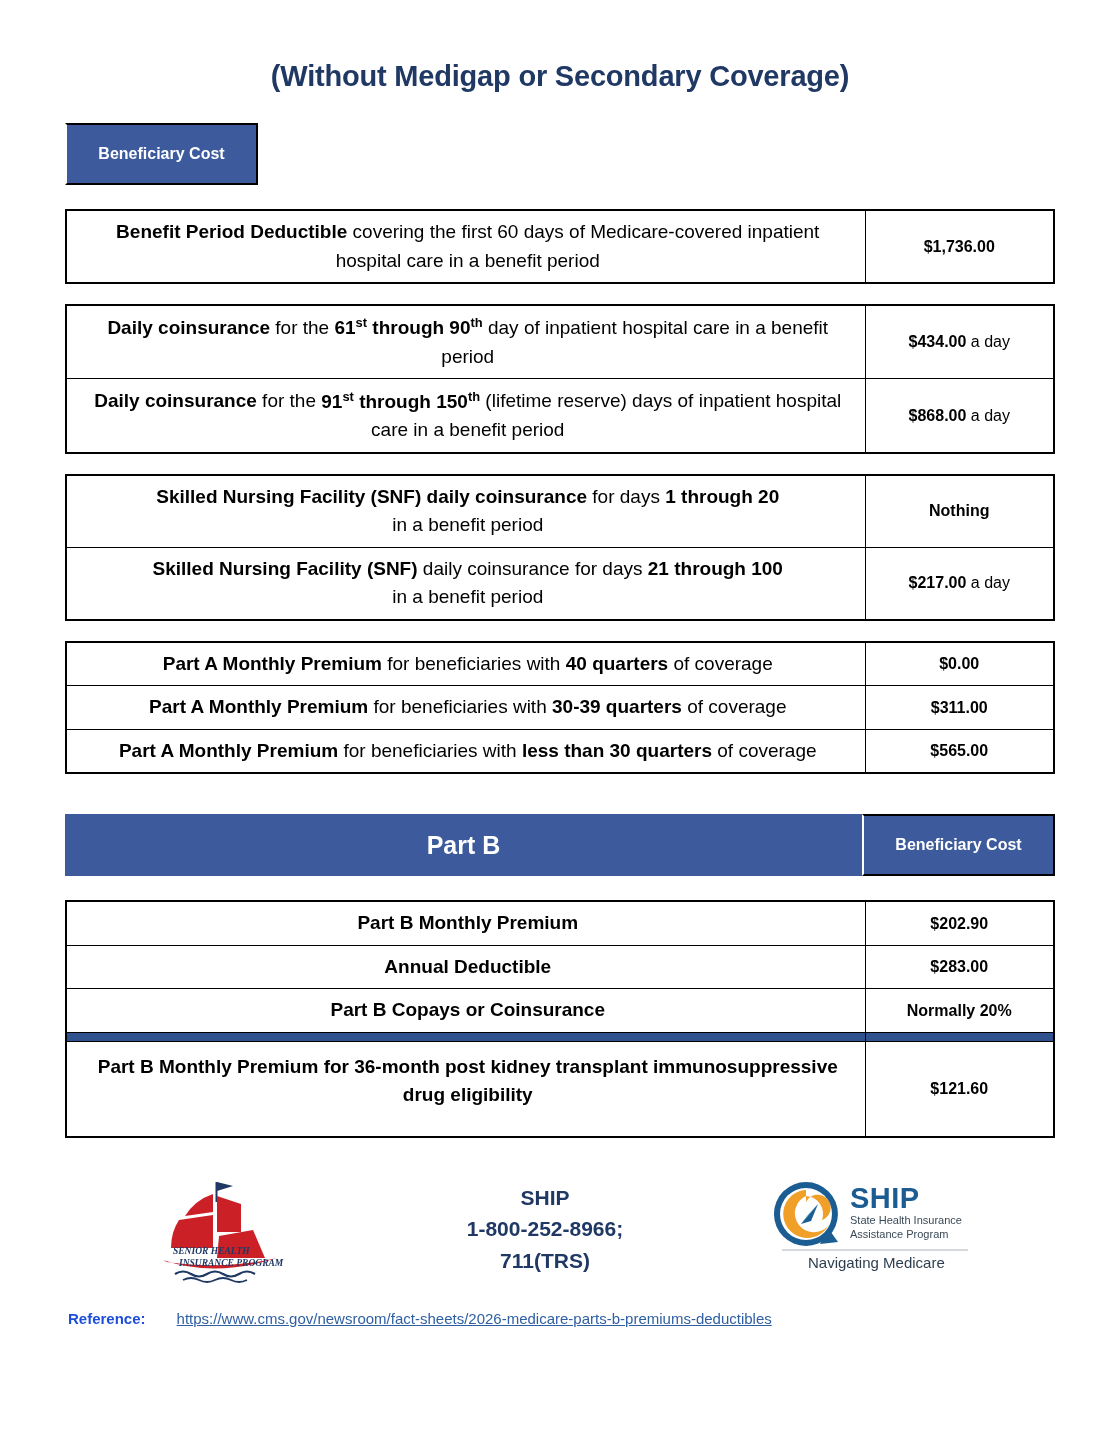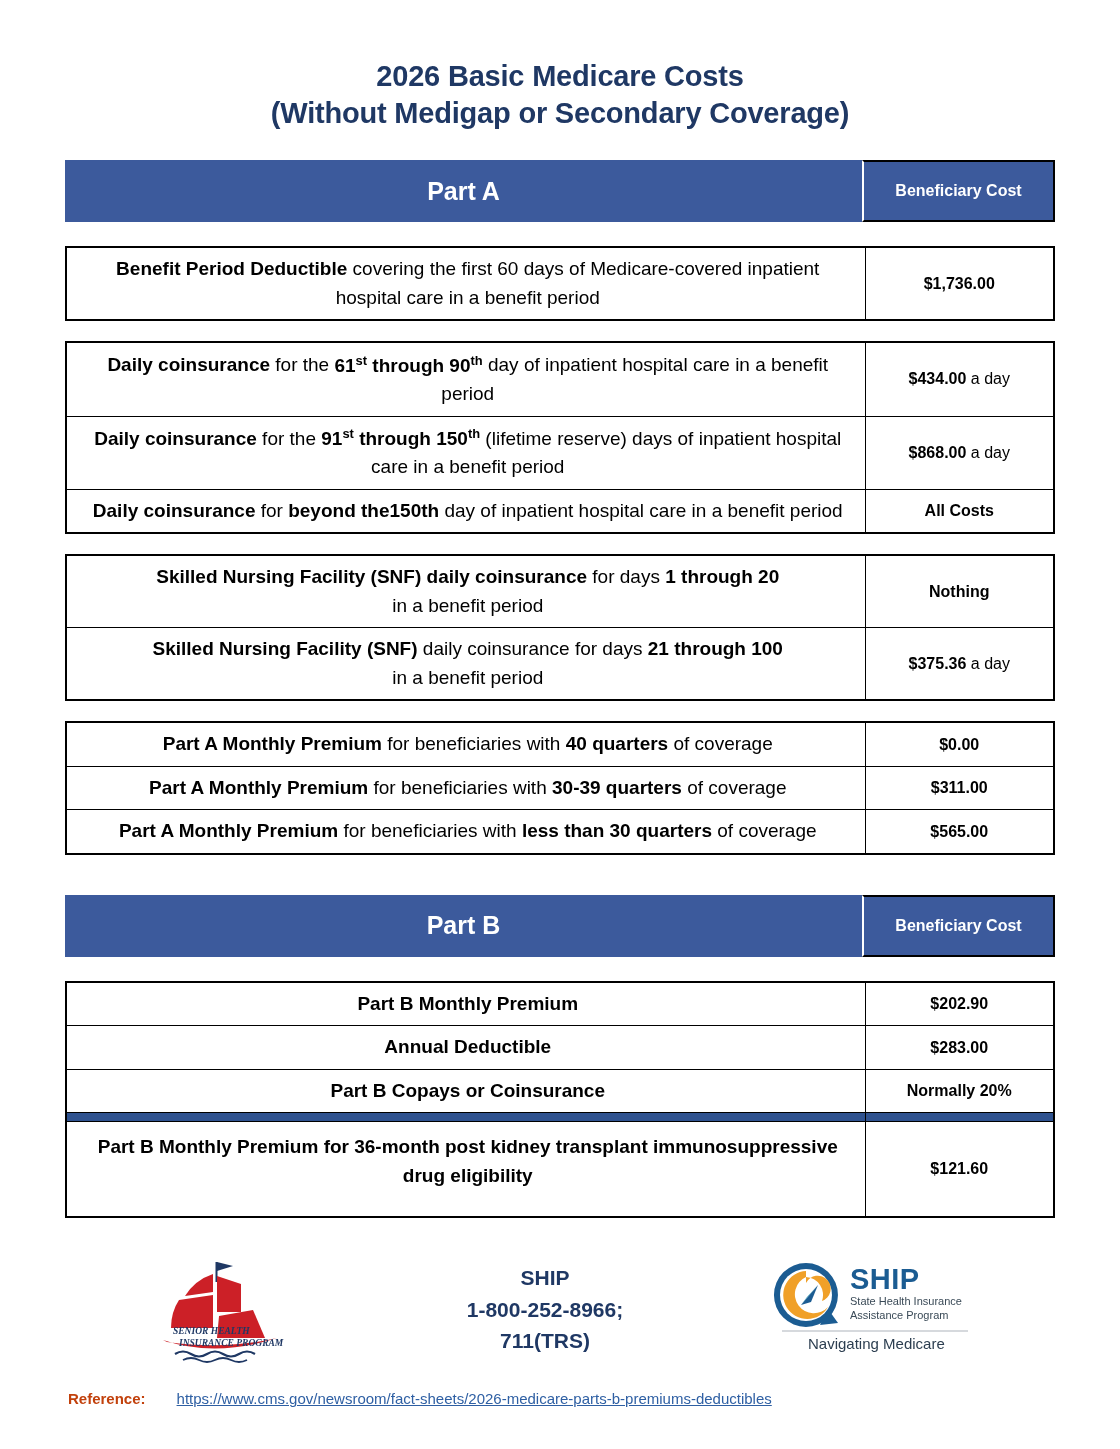"2026 Basic Medicare Costs" div.title-line1 { html: <div>2026 Basic Medicare Costs</div> -> none }
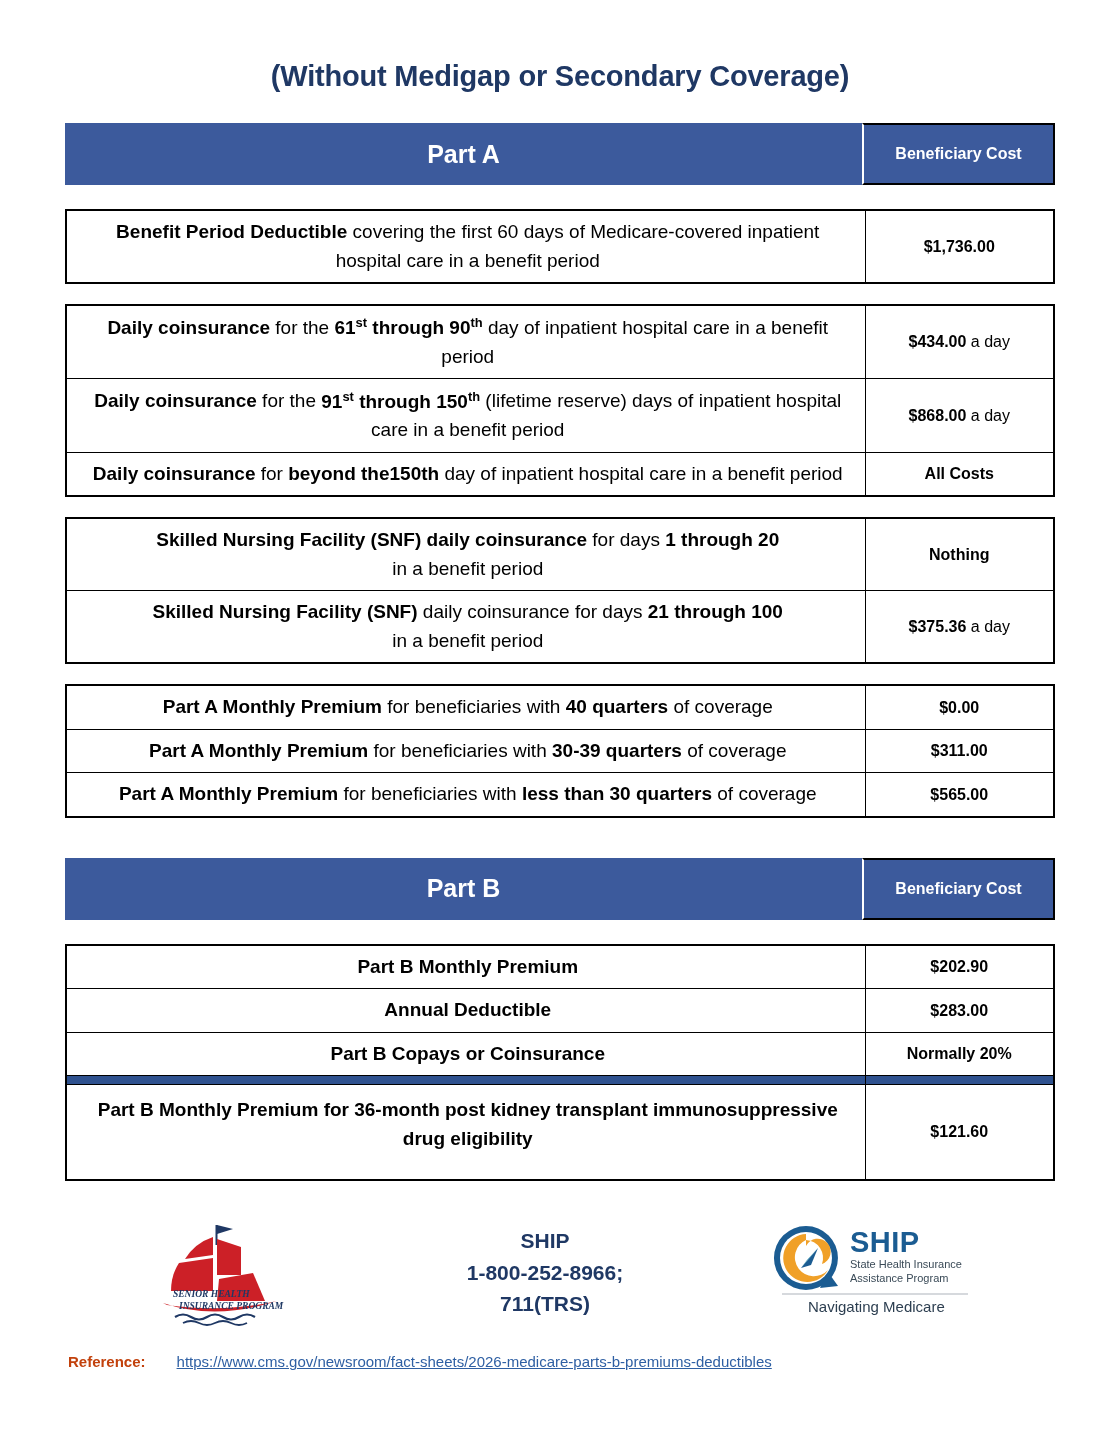"Part A" div.sh-main { html: <div>Part A</div> -> none }
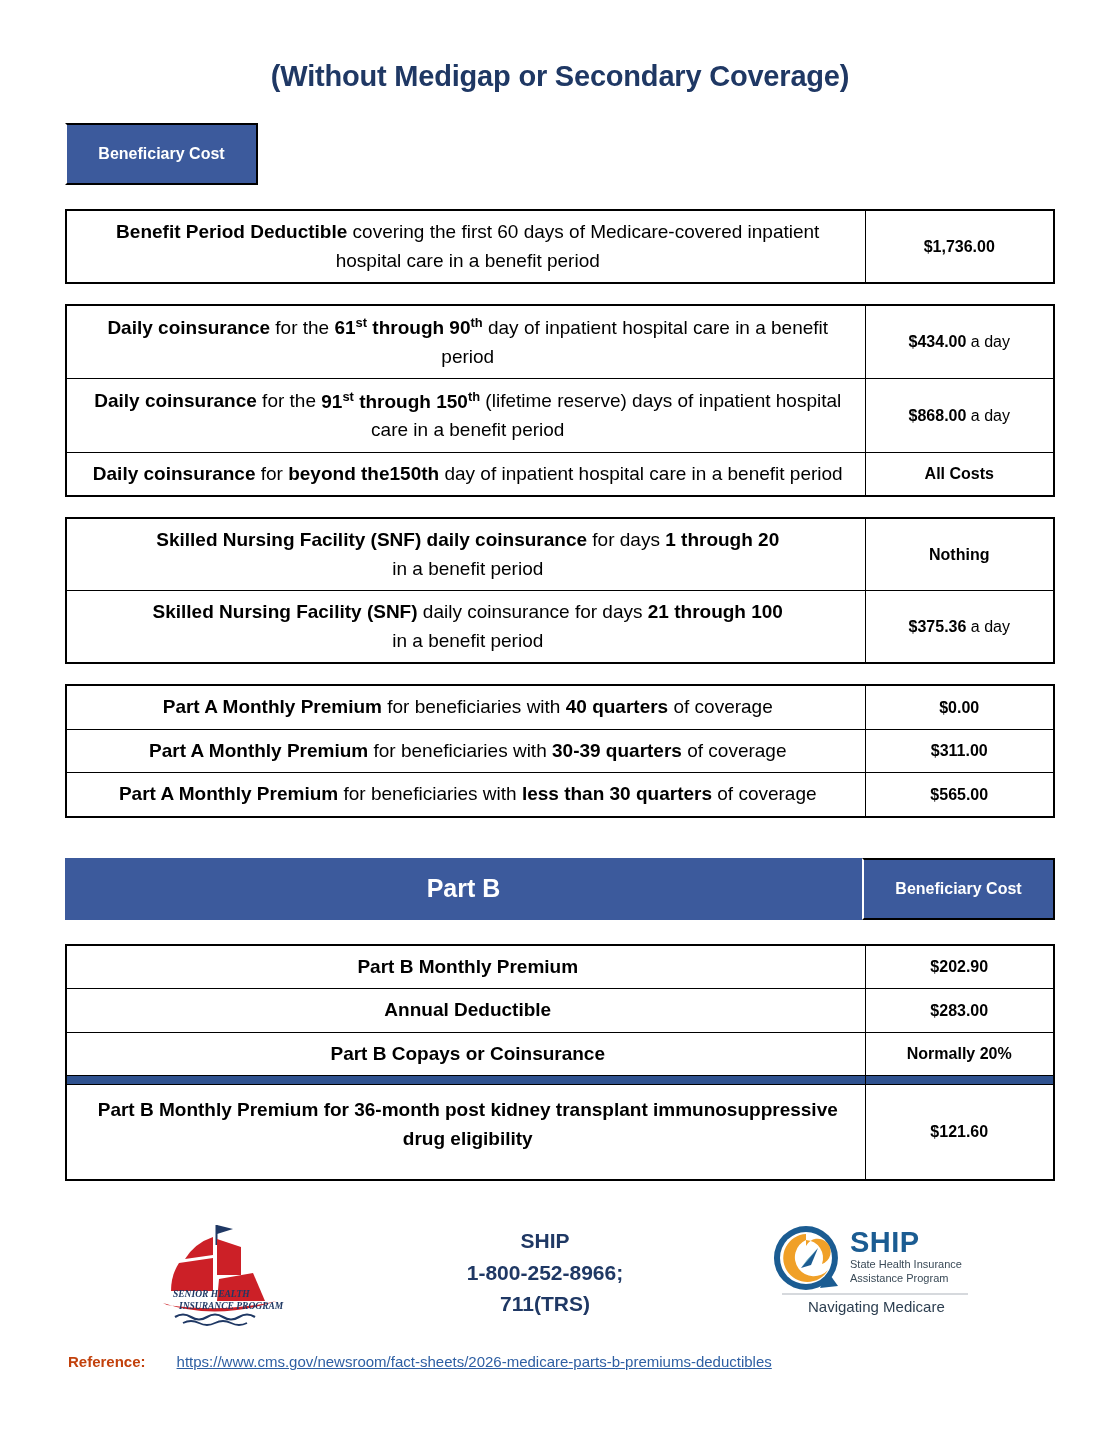"Daily coinsurance for beyond the150th" tr { html: <tr> <td> <span>Daily coinsurance</span><span> for <span>beyond the150th</span> day of inpatient hospital care in a benefit period</span> </td> <td> <span>All Costs</span> </td> </tr> -> none }
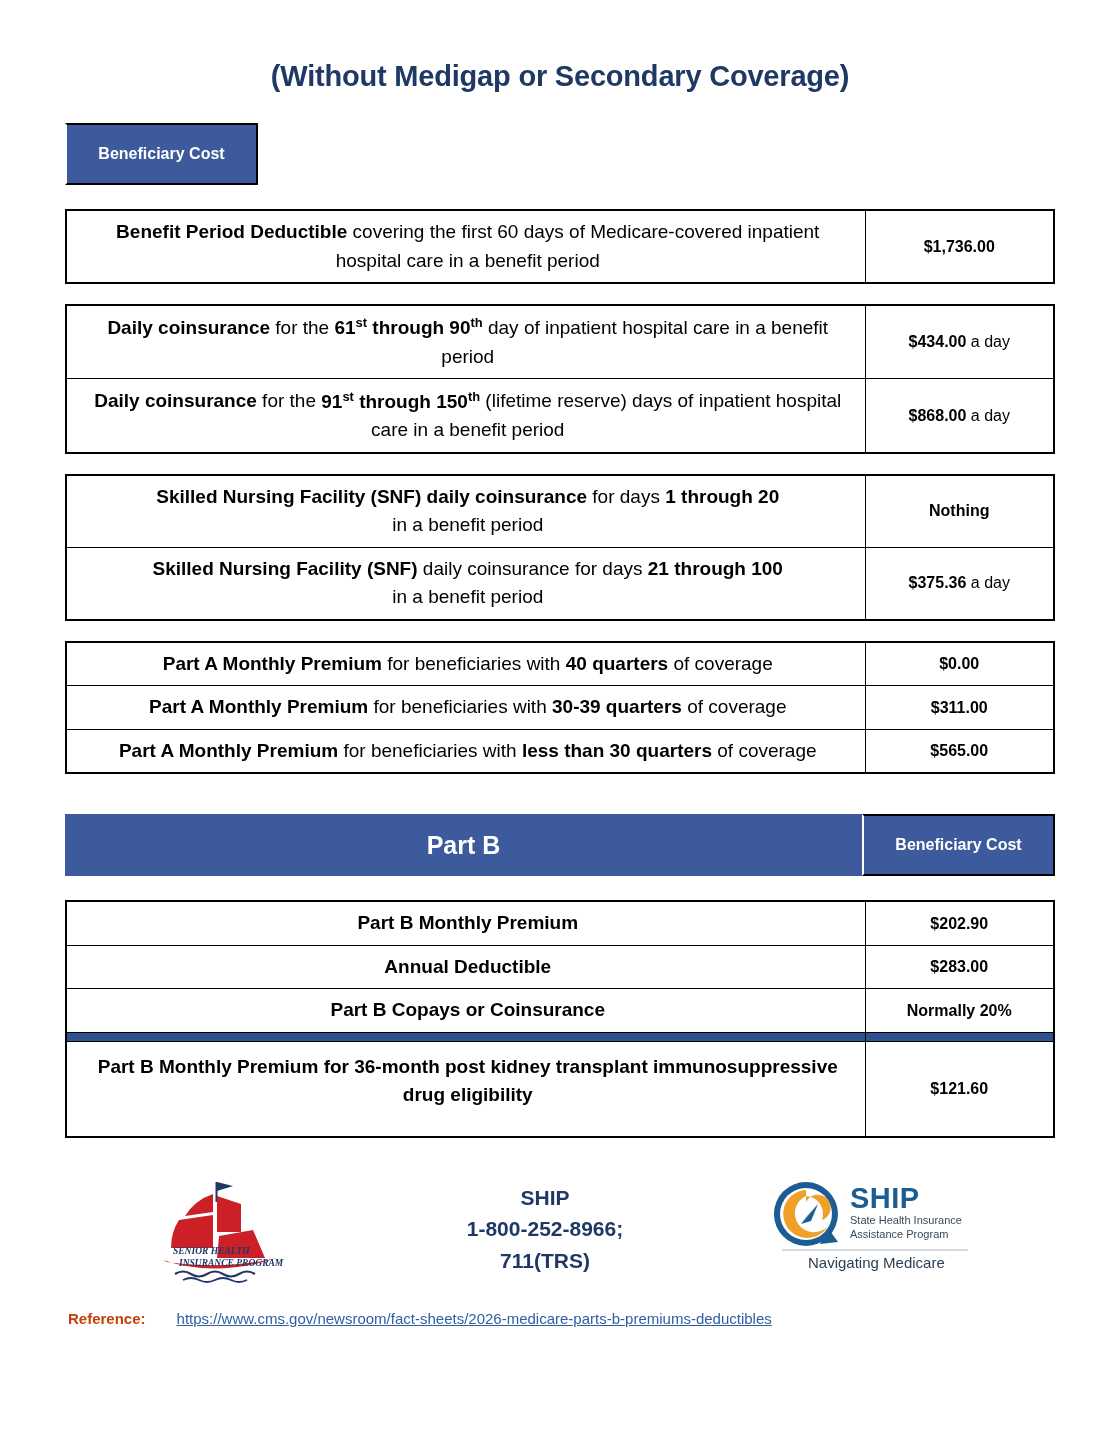"$375.36" span.amt { text: $375.36 -> $217.00 }
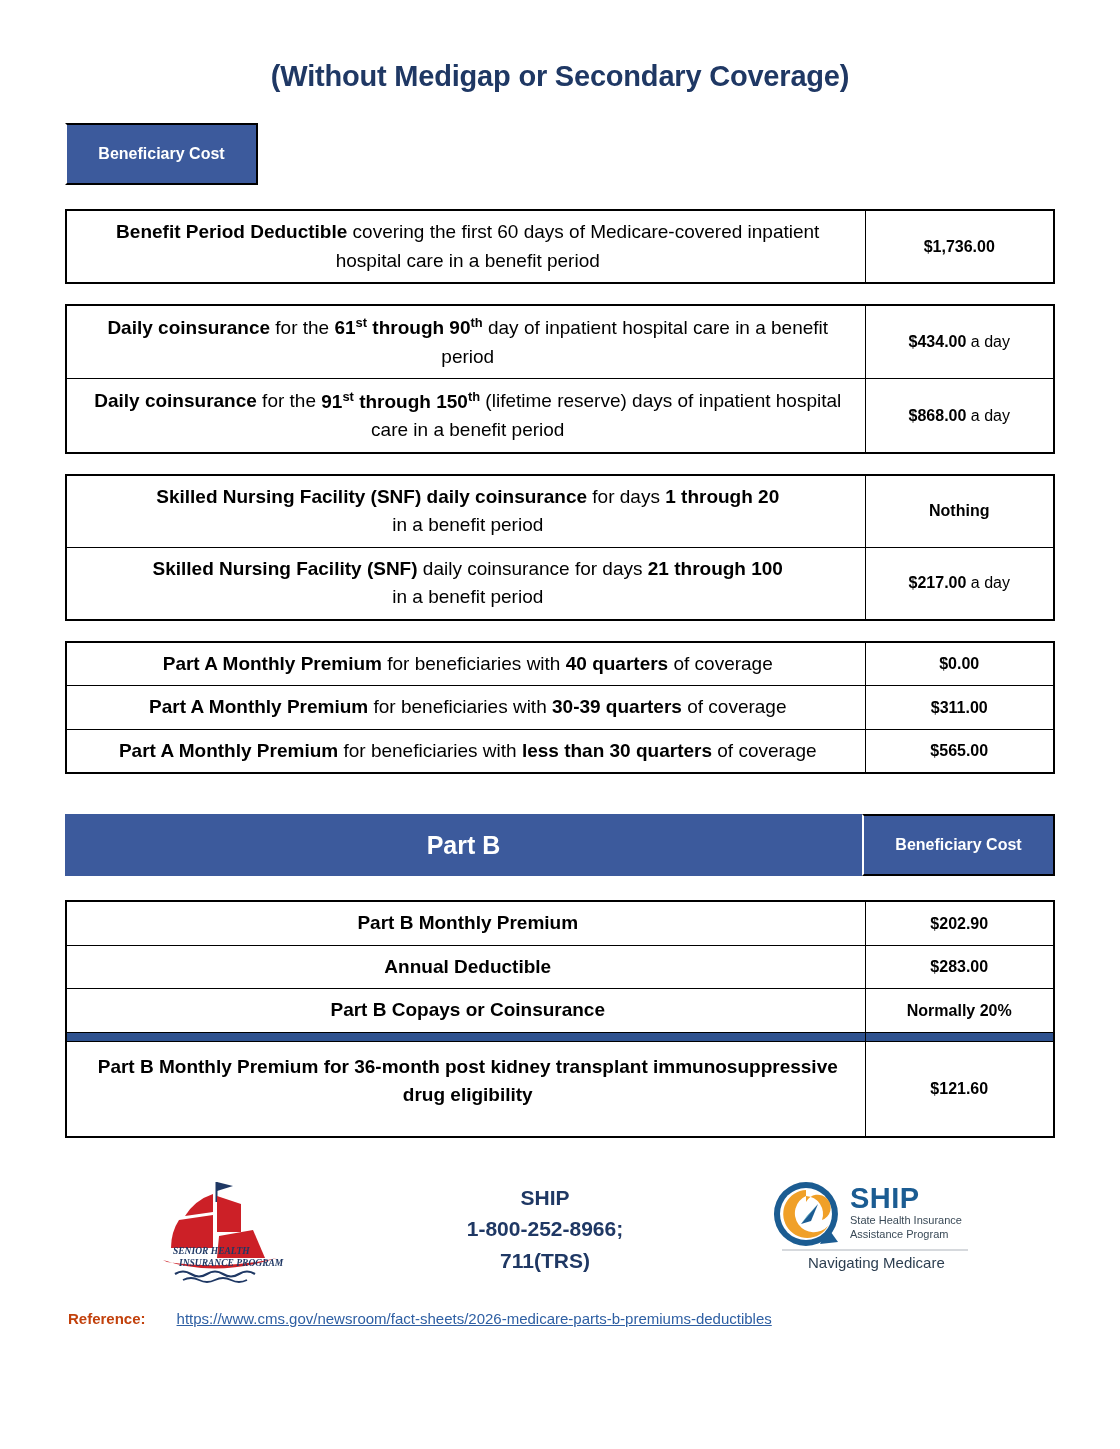"Reference:" .reference .ref-label { color: #c2410c -> #1d4ed8 }
